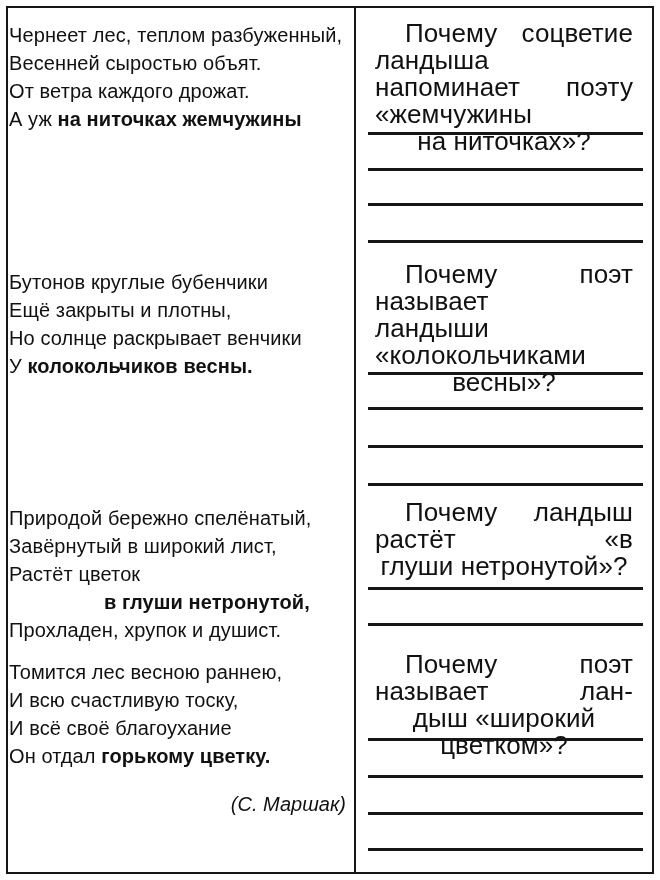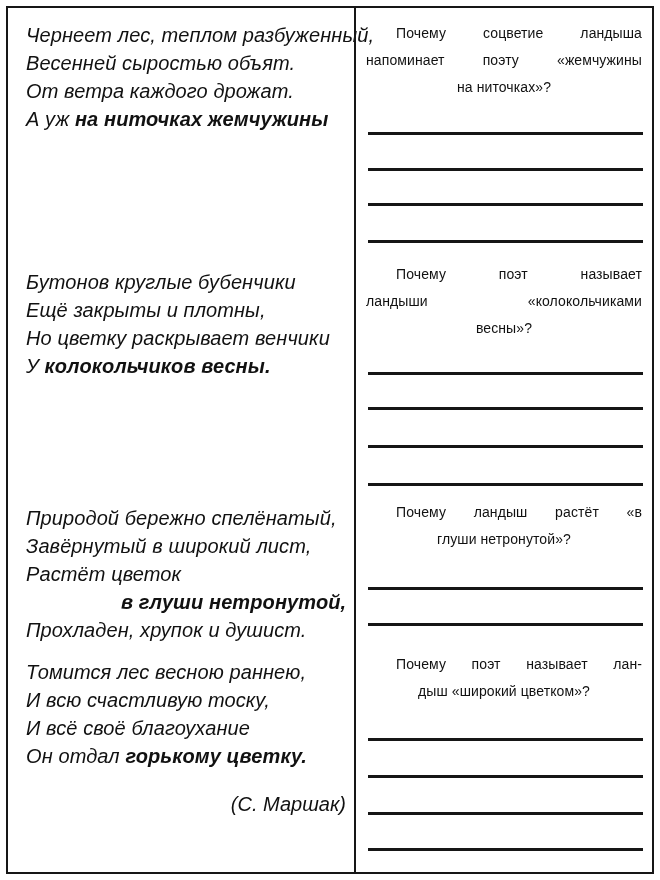"Чернеет лес, теплом разбуженный," .stanza { font-style: italic -> none; padding-left: 18px -> 1px }
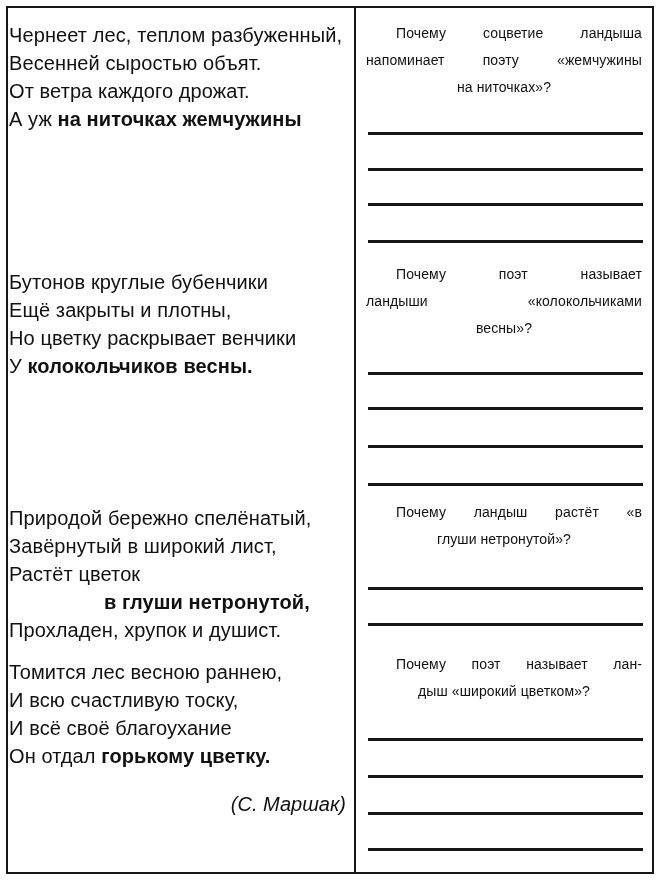"Почему соцветие ландыша" .question { font-size: 14px -> 26px; padding: 0 10px -> 0 19px }
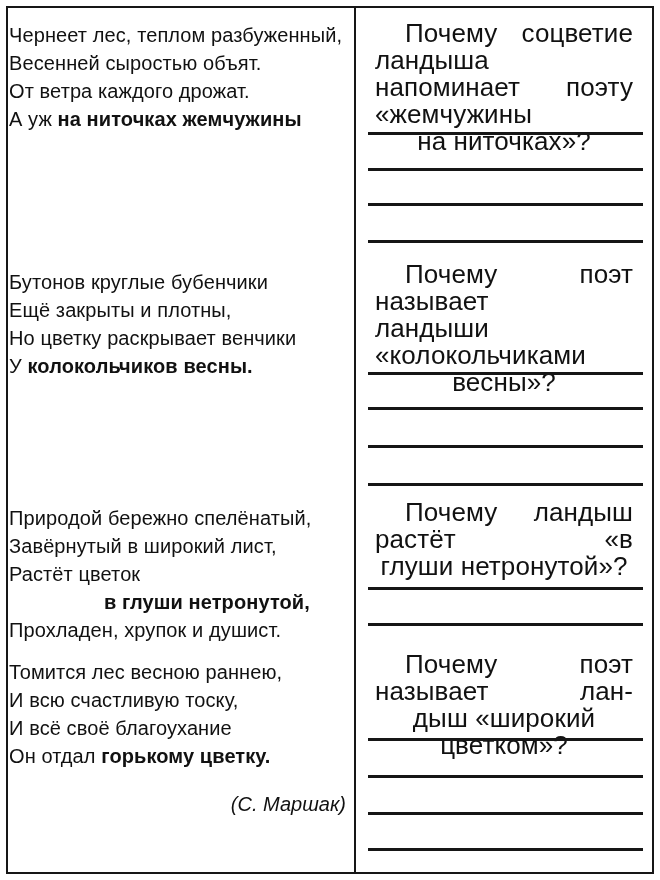"Но цветку раскрывает венчики" span { text: цветку -> солнце }
